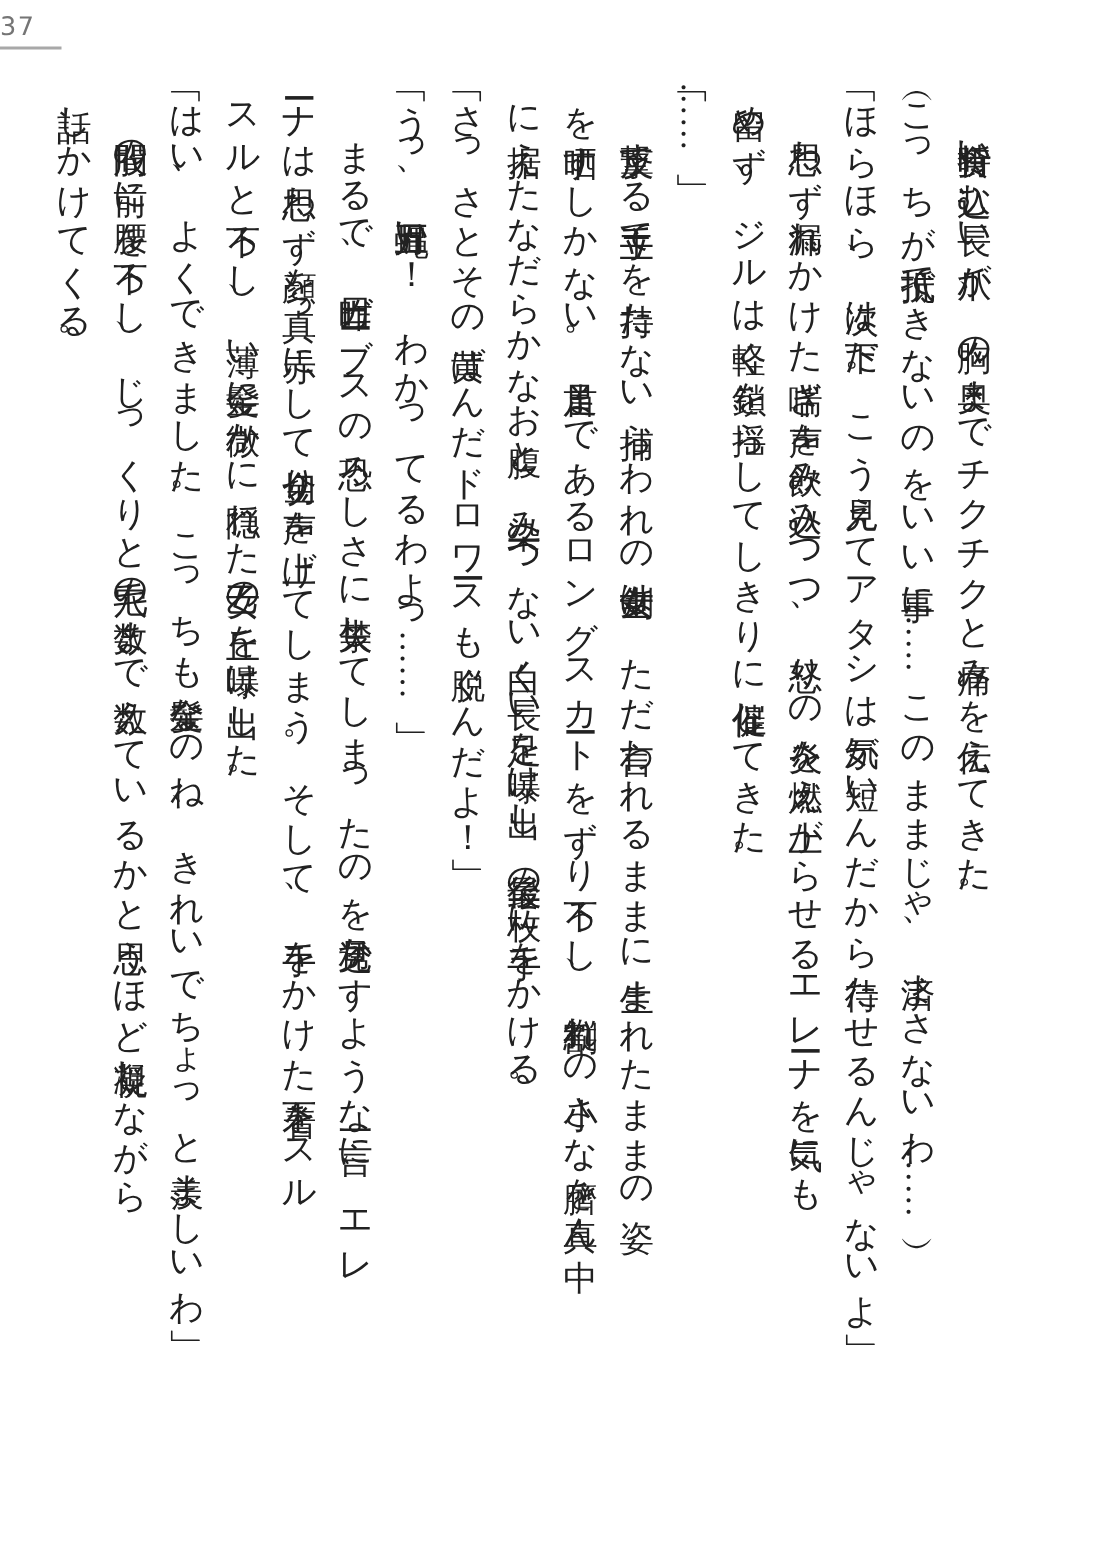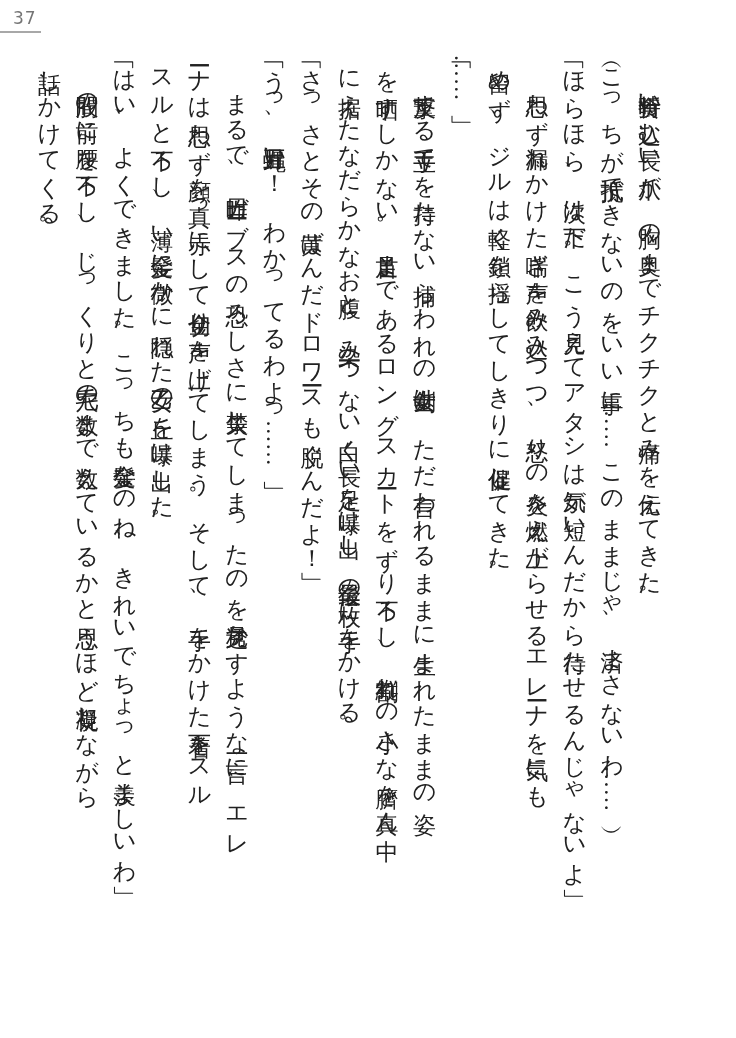"37" .folio-num { margin-left: 13px -> none }
